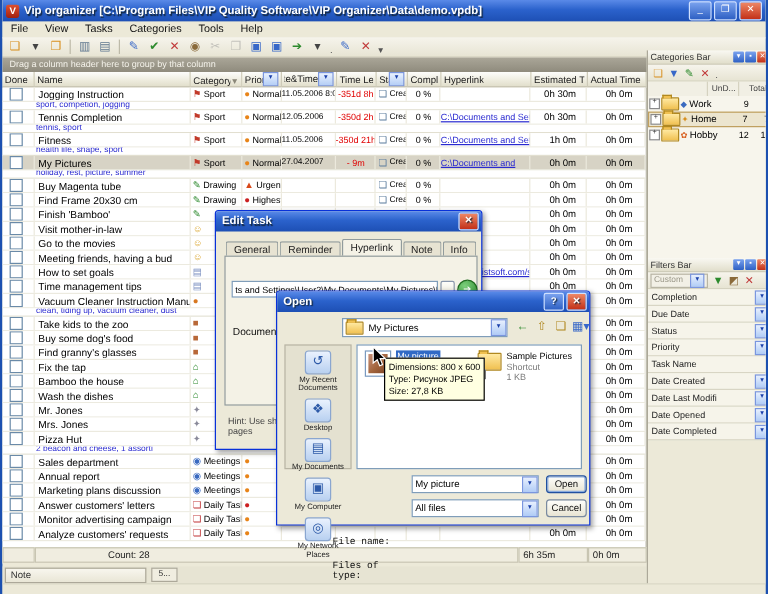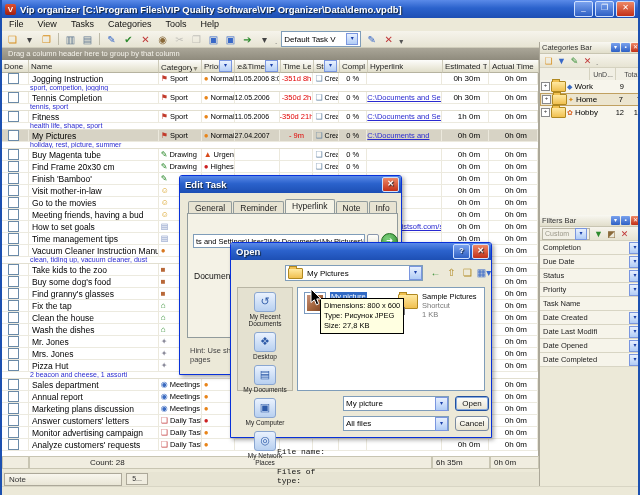"Default Task V" div.viewcombo { html: <div> <span>Default Task V</span> <span>▾</span> </div> -> none }
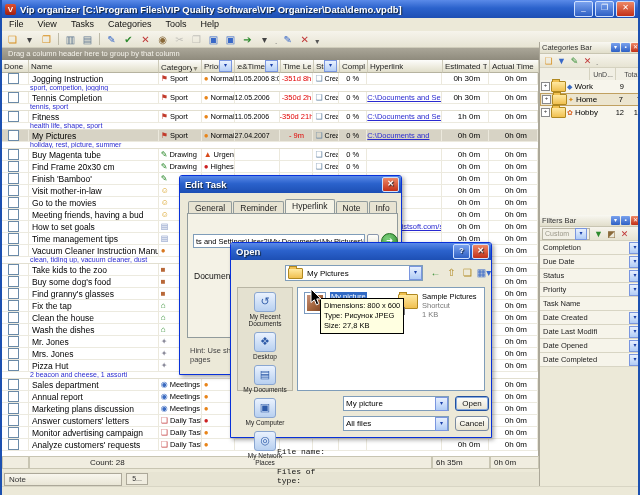"Clean the house" span { text: Clean -> Bamboo }
